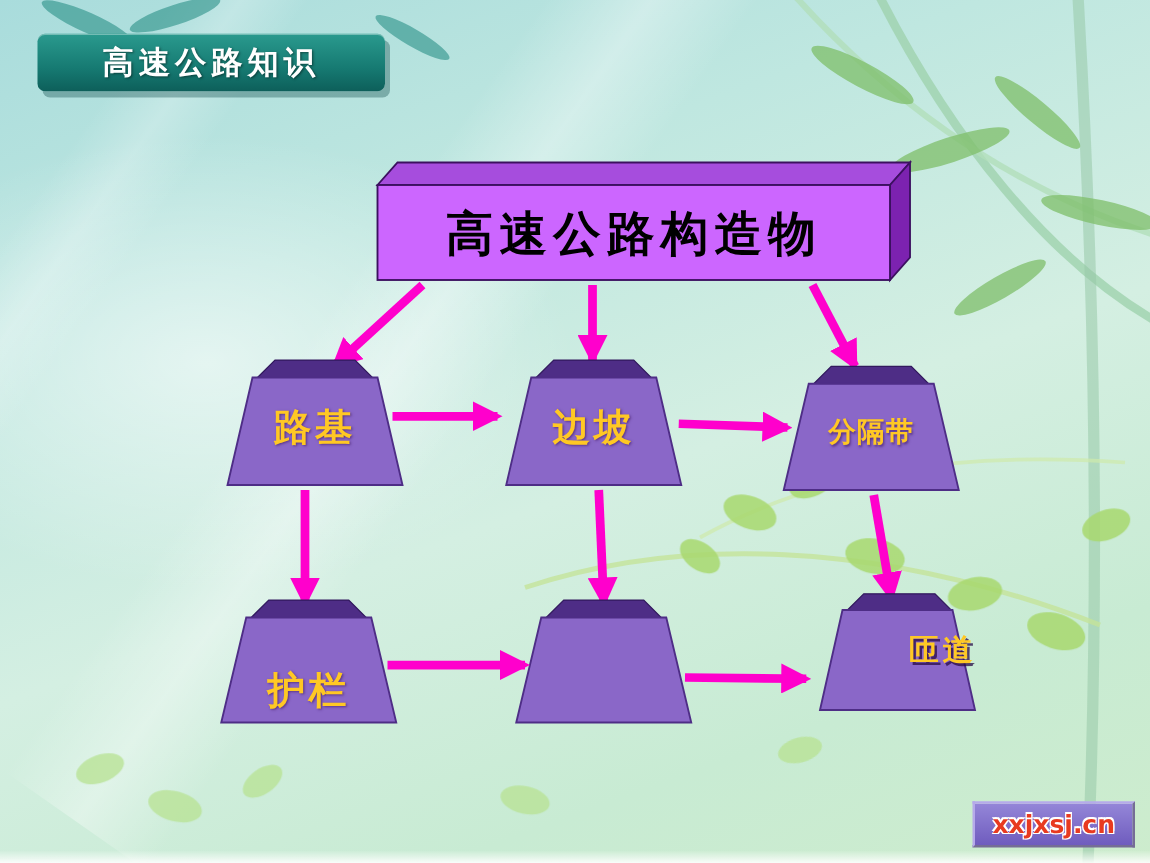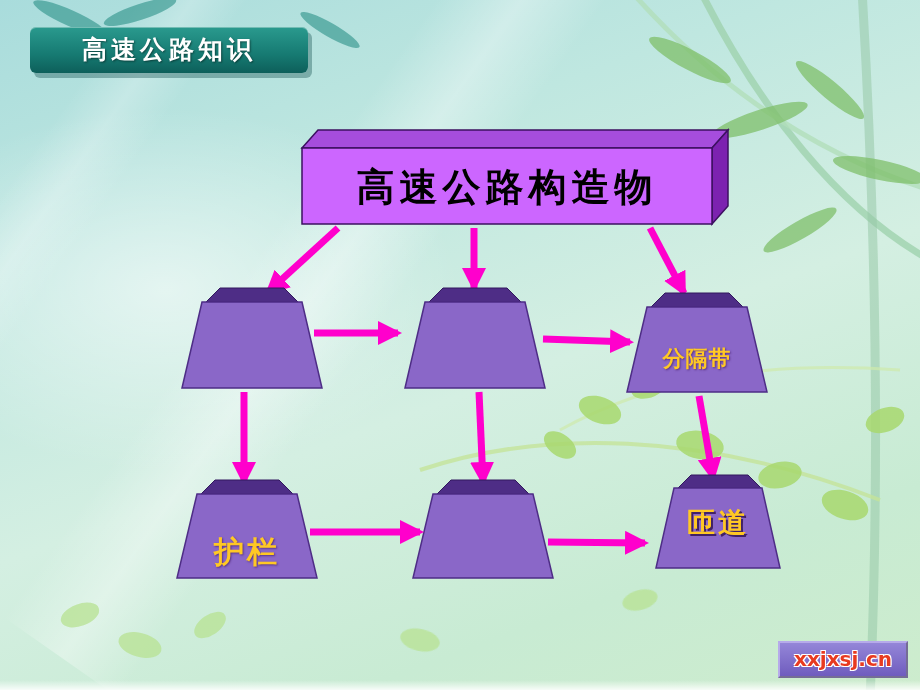"路基" div.label { html: none -> <div>路基</div> }
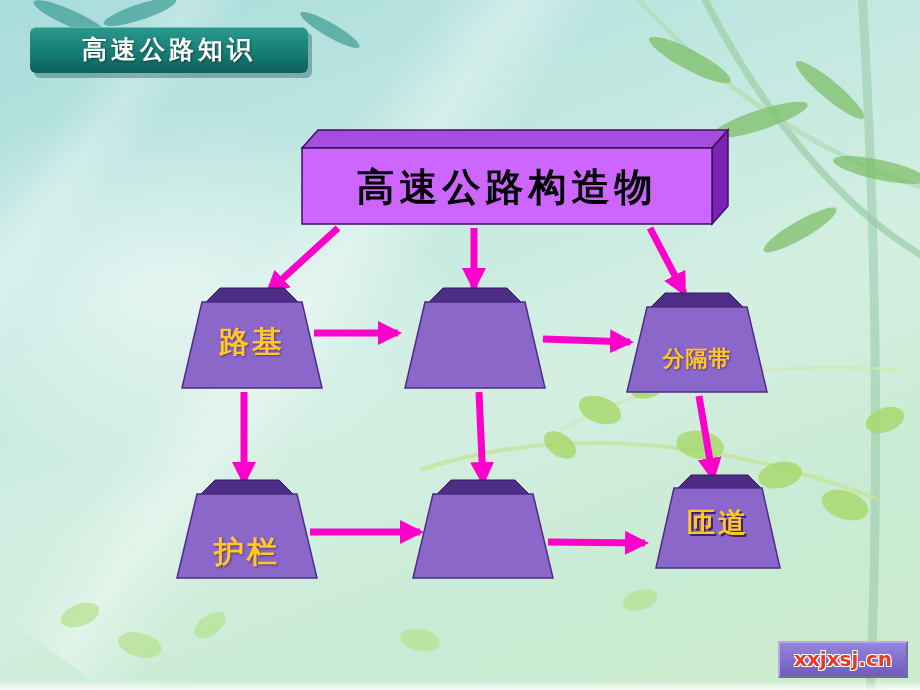"边坡" div.label { html: none -> <div>边坡</div> }
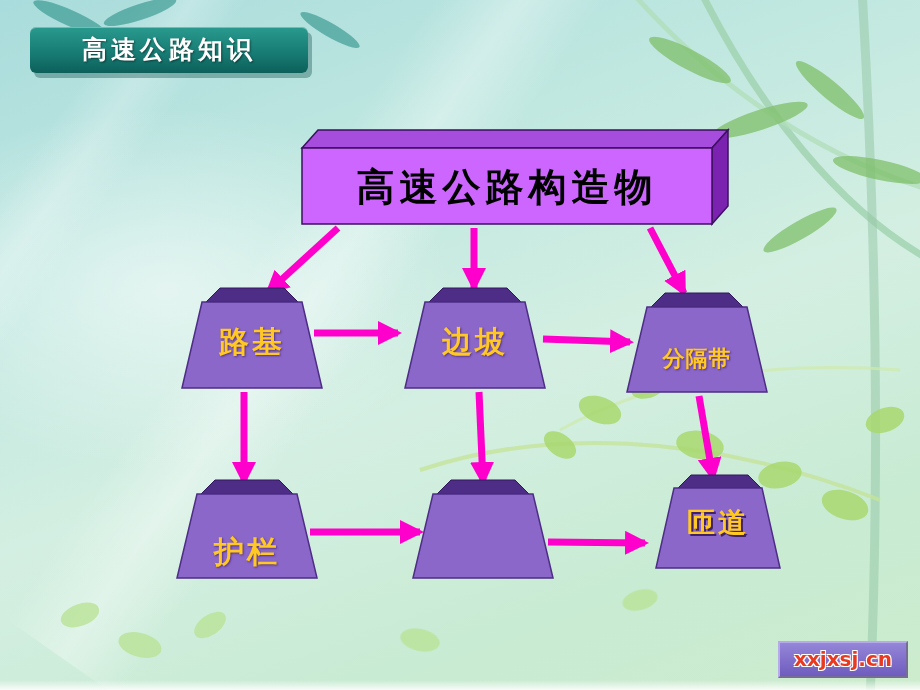"分隔带" .nl-fgd { margin-top: 13px -> none }
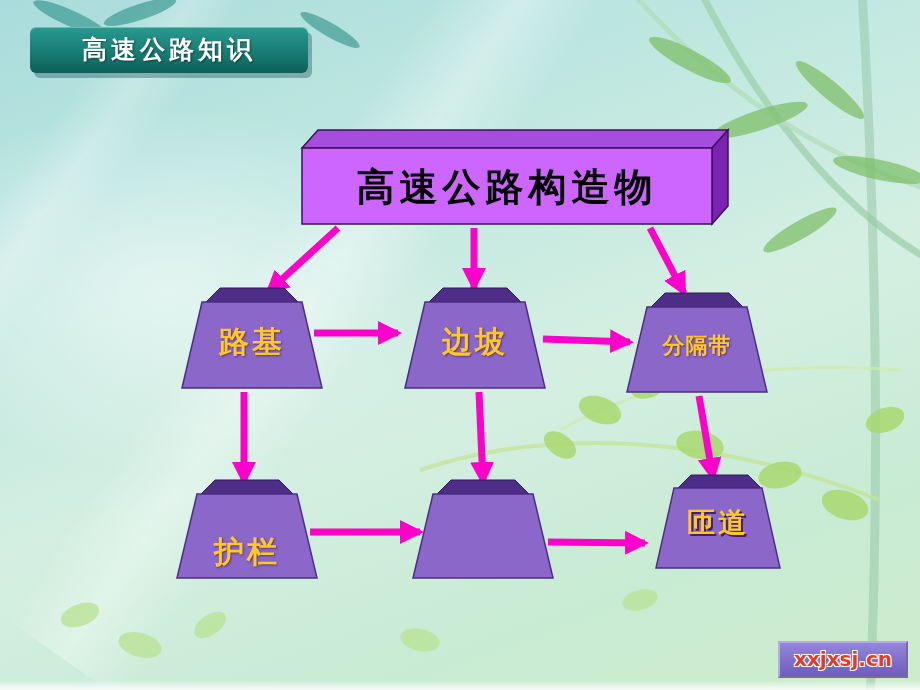"匝道" .nl-zd { font-size: 28px -> 24px; text-align: none -> right }
